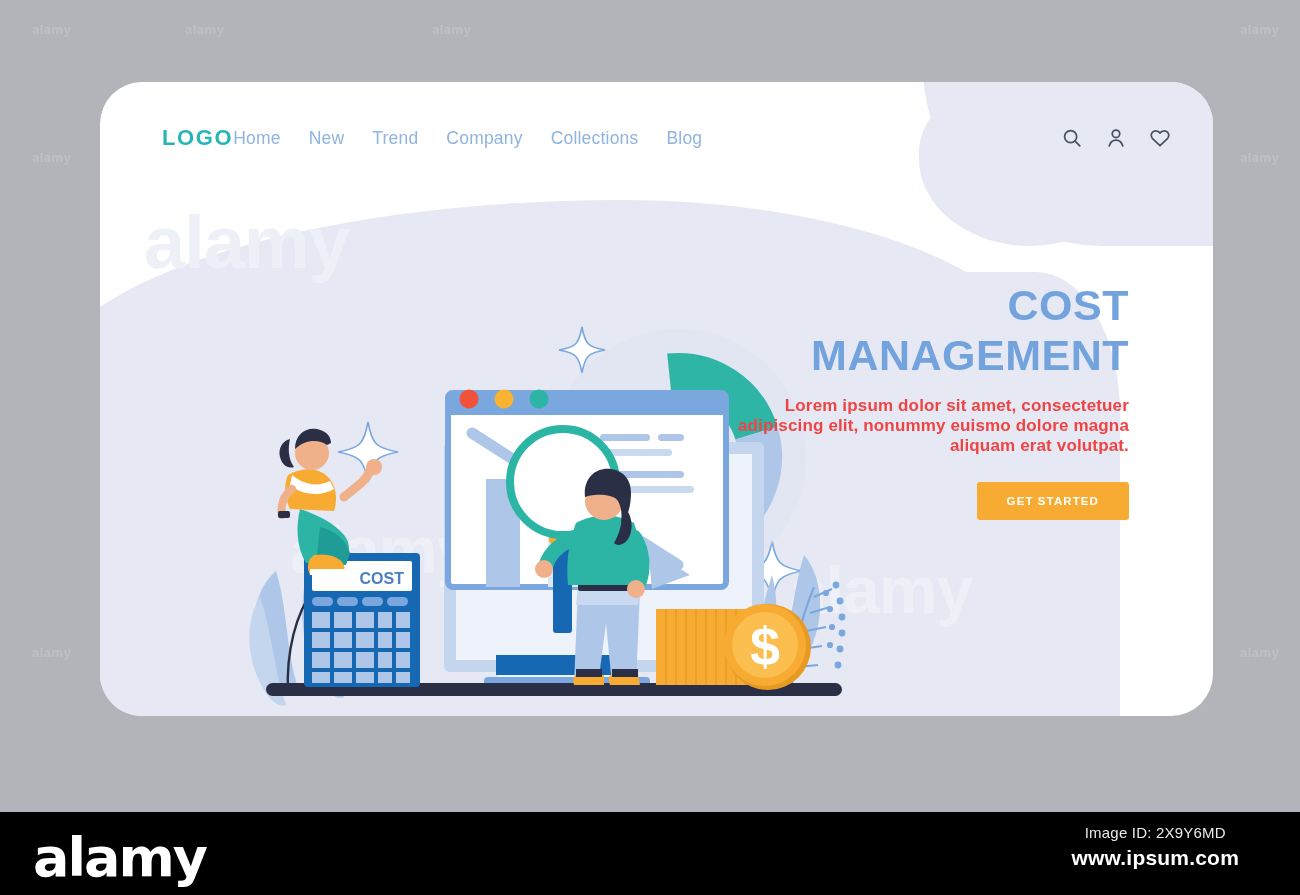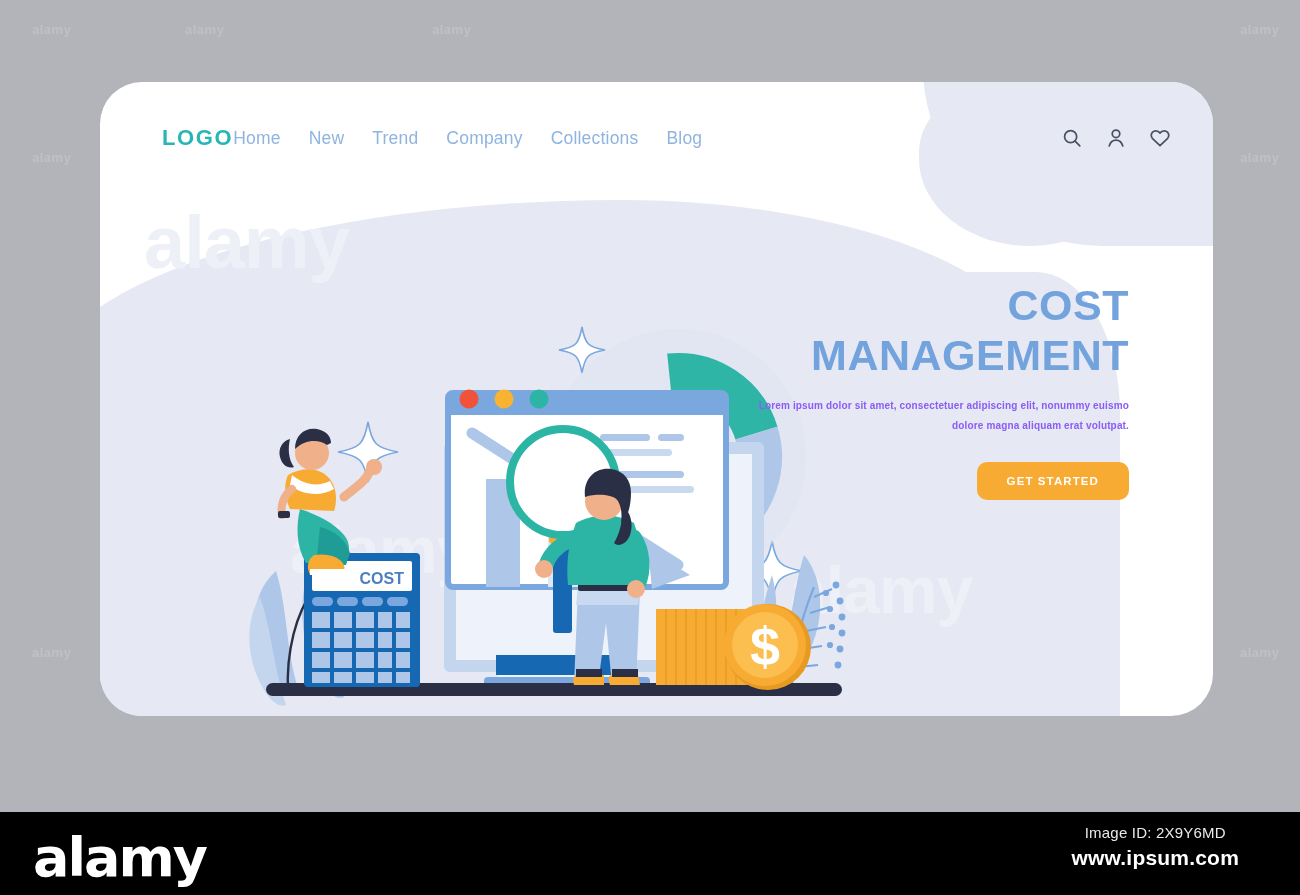"Lorem ipsum dolor sit amet," #hero p { color: #8b5cf6 -> #ef4444; font-size: 10px -> 17px }
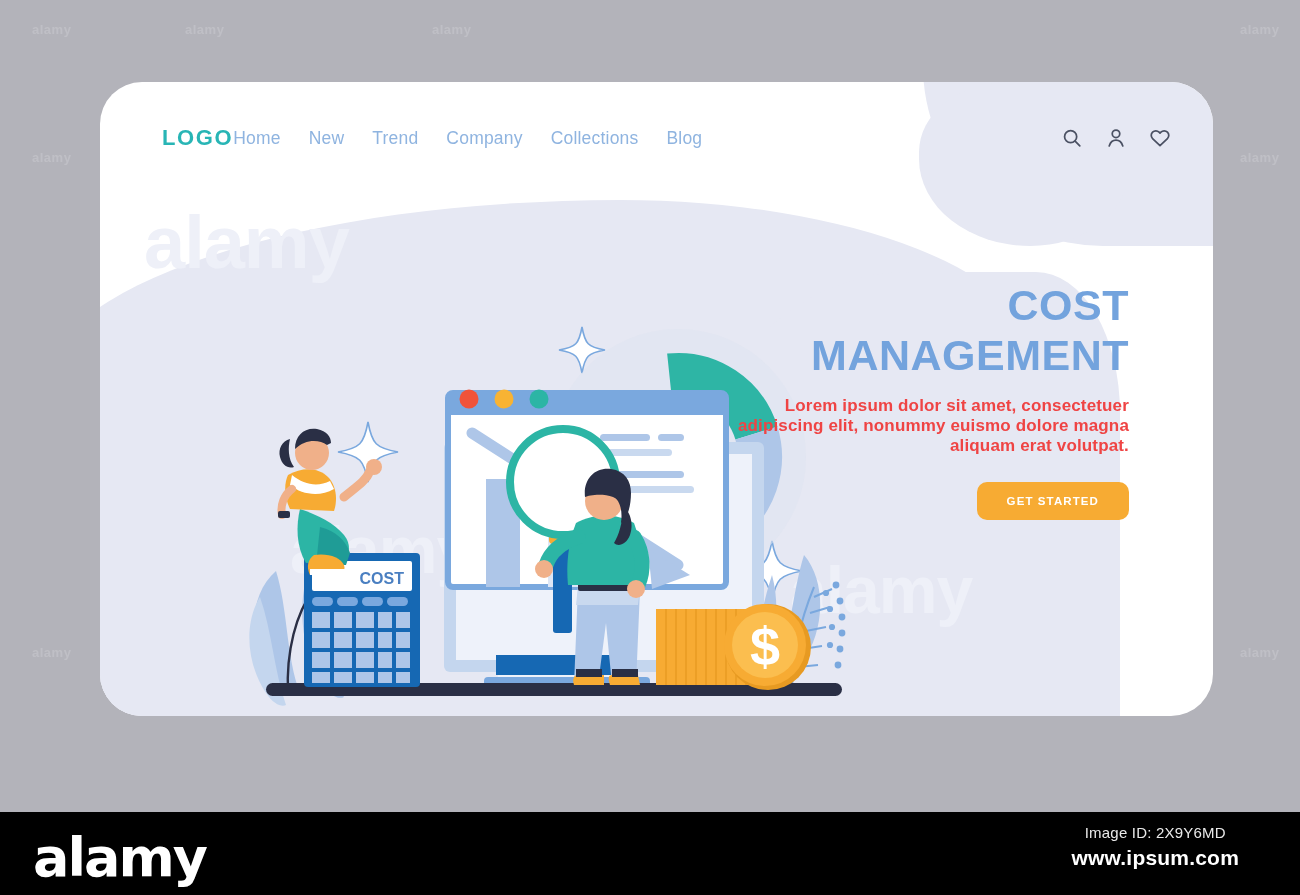"GET STARTED" #cta { border-radius: 10px -> 3px }
